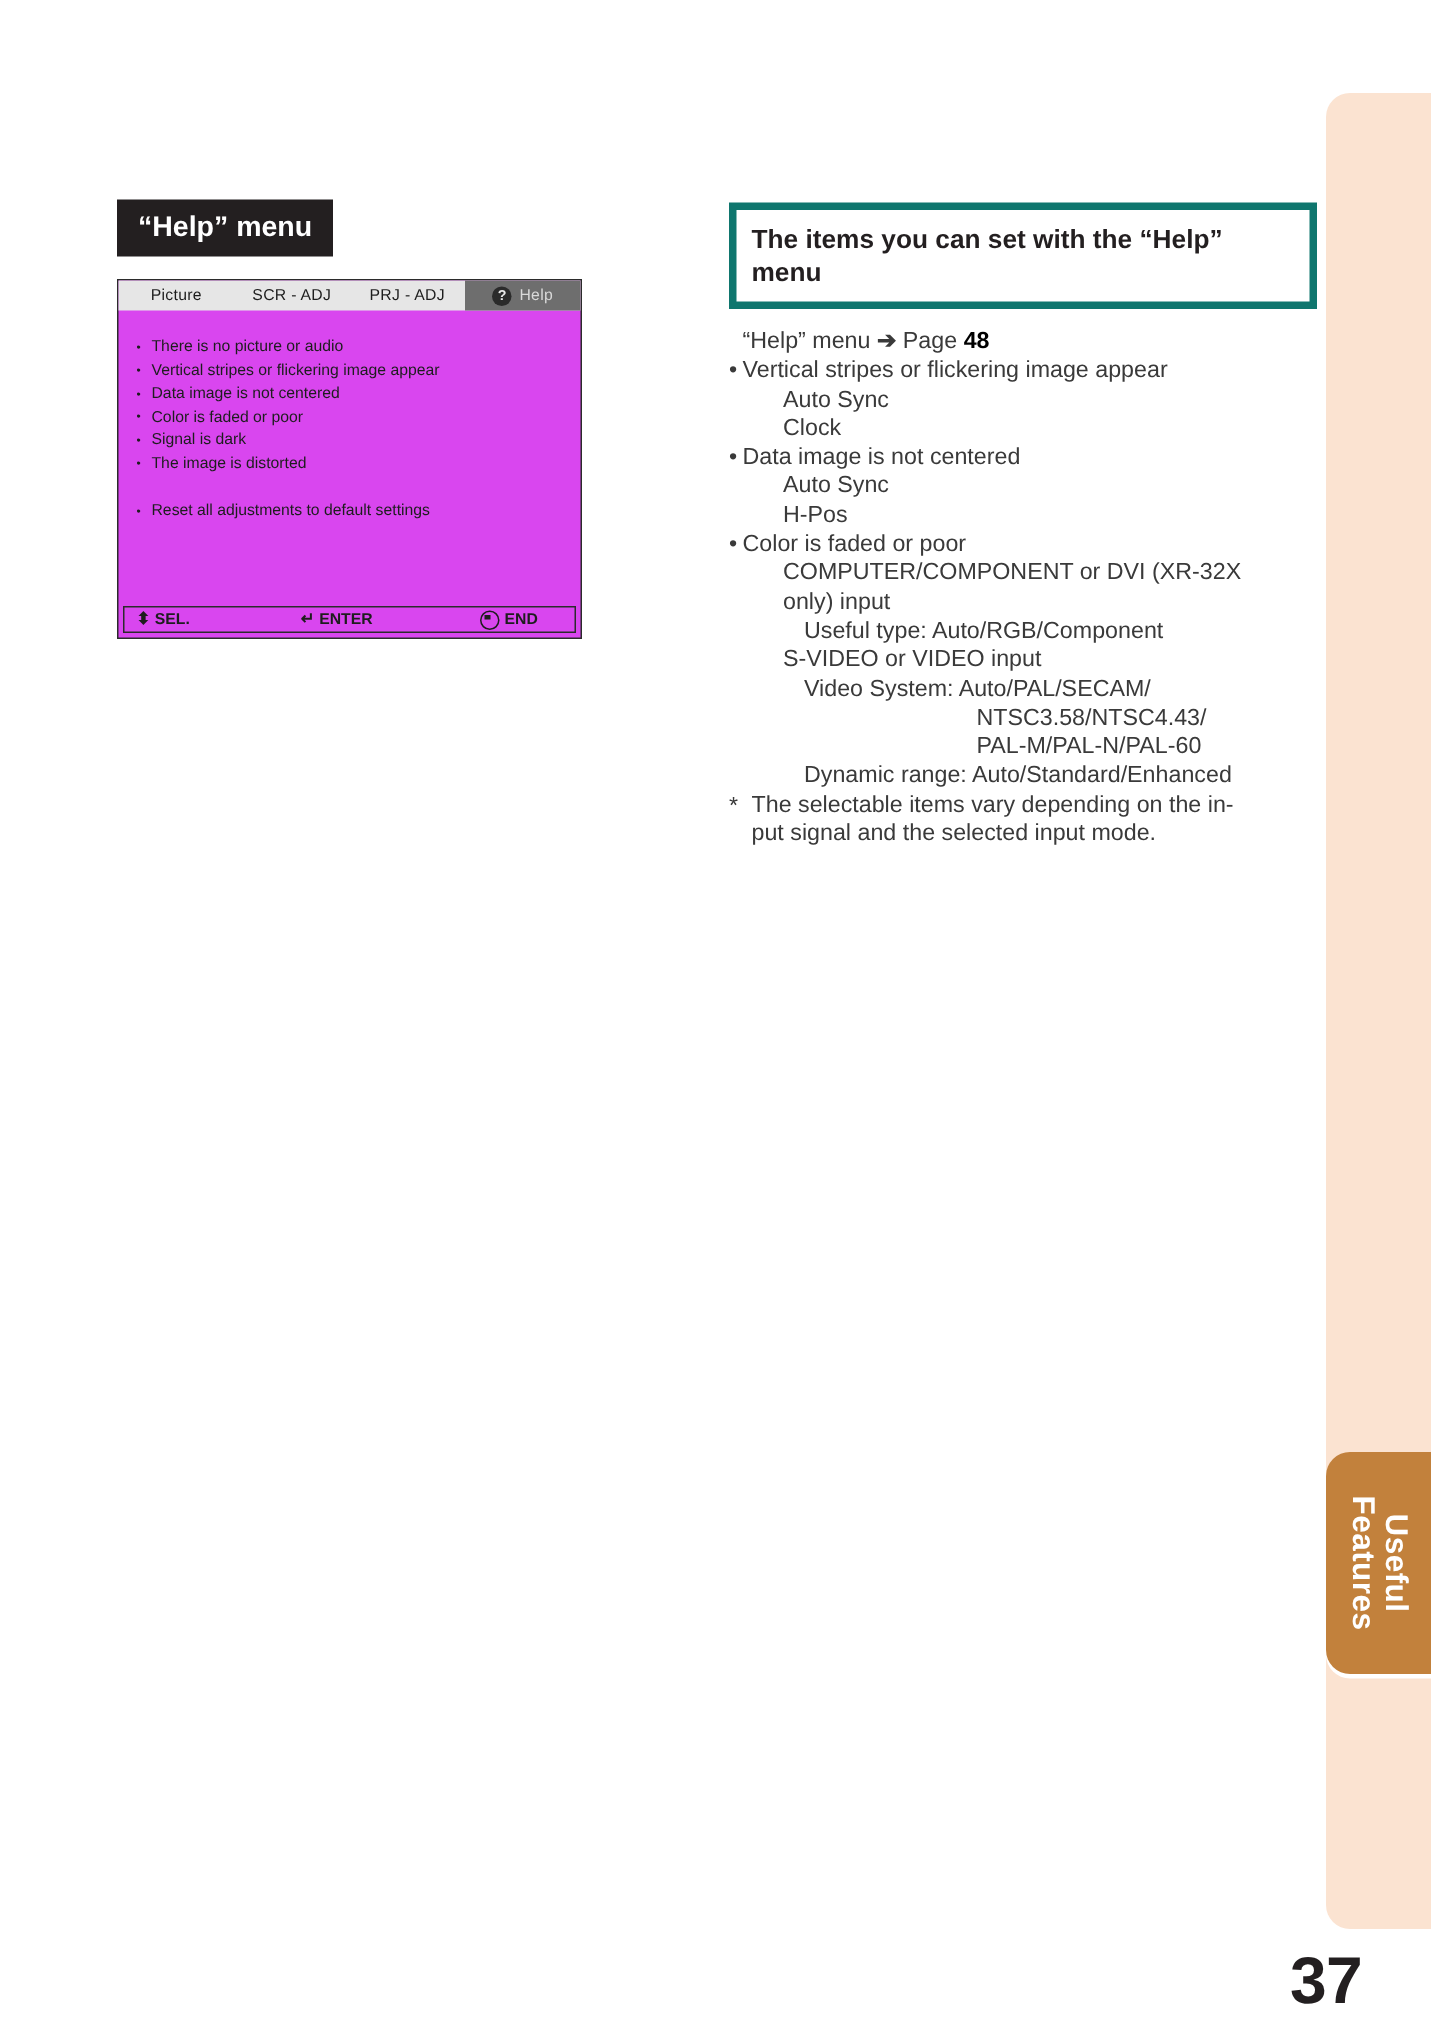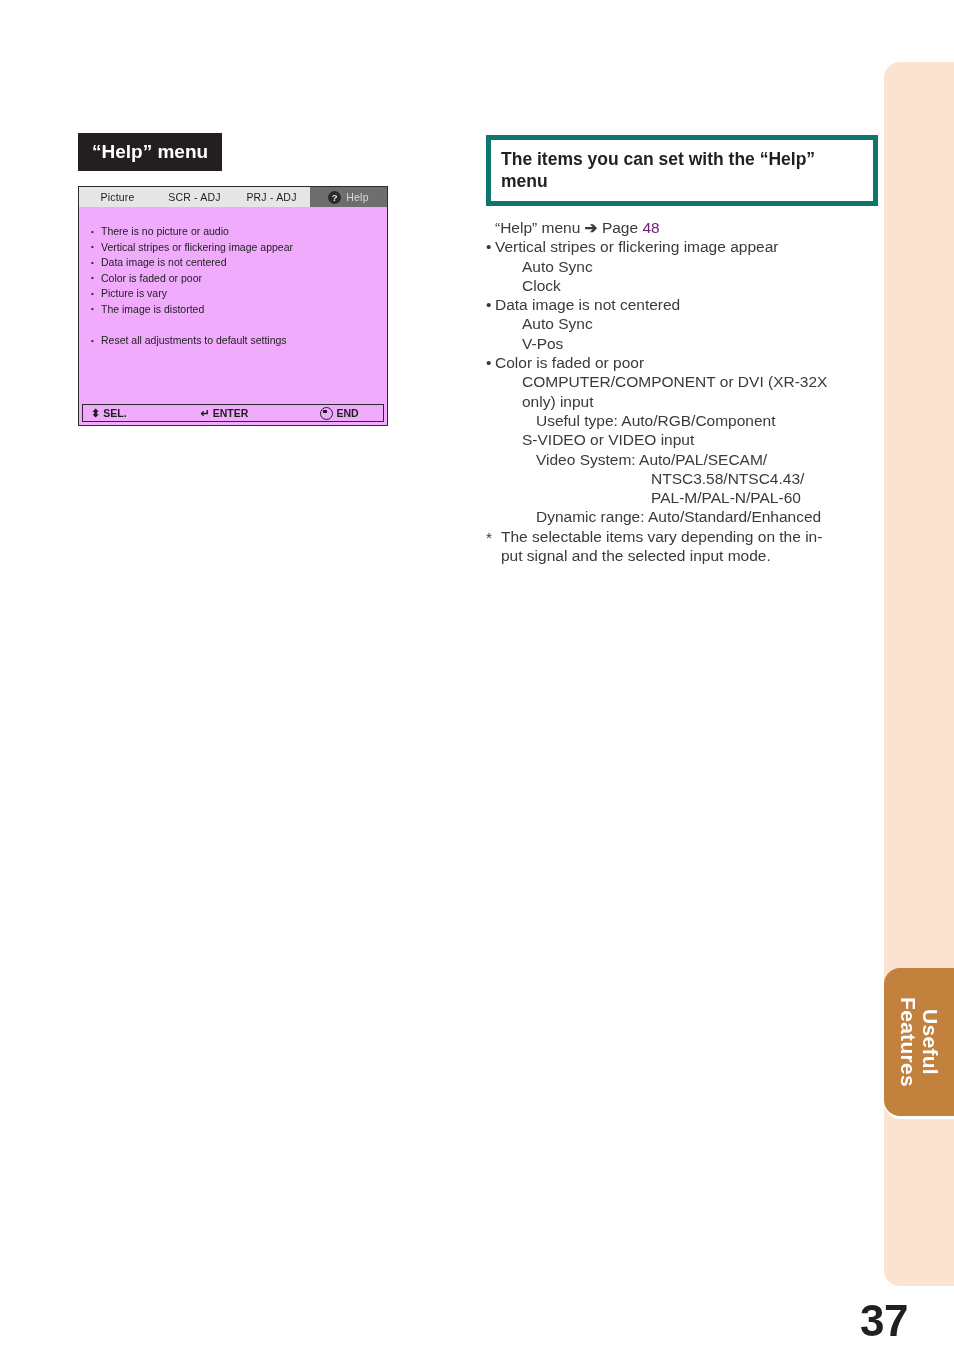"Picture" #osd-box { background: #f0abfc -> #d946ef }
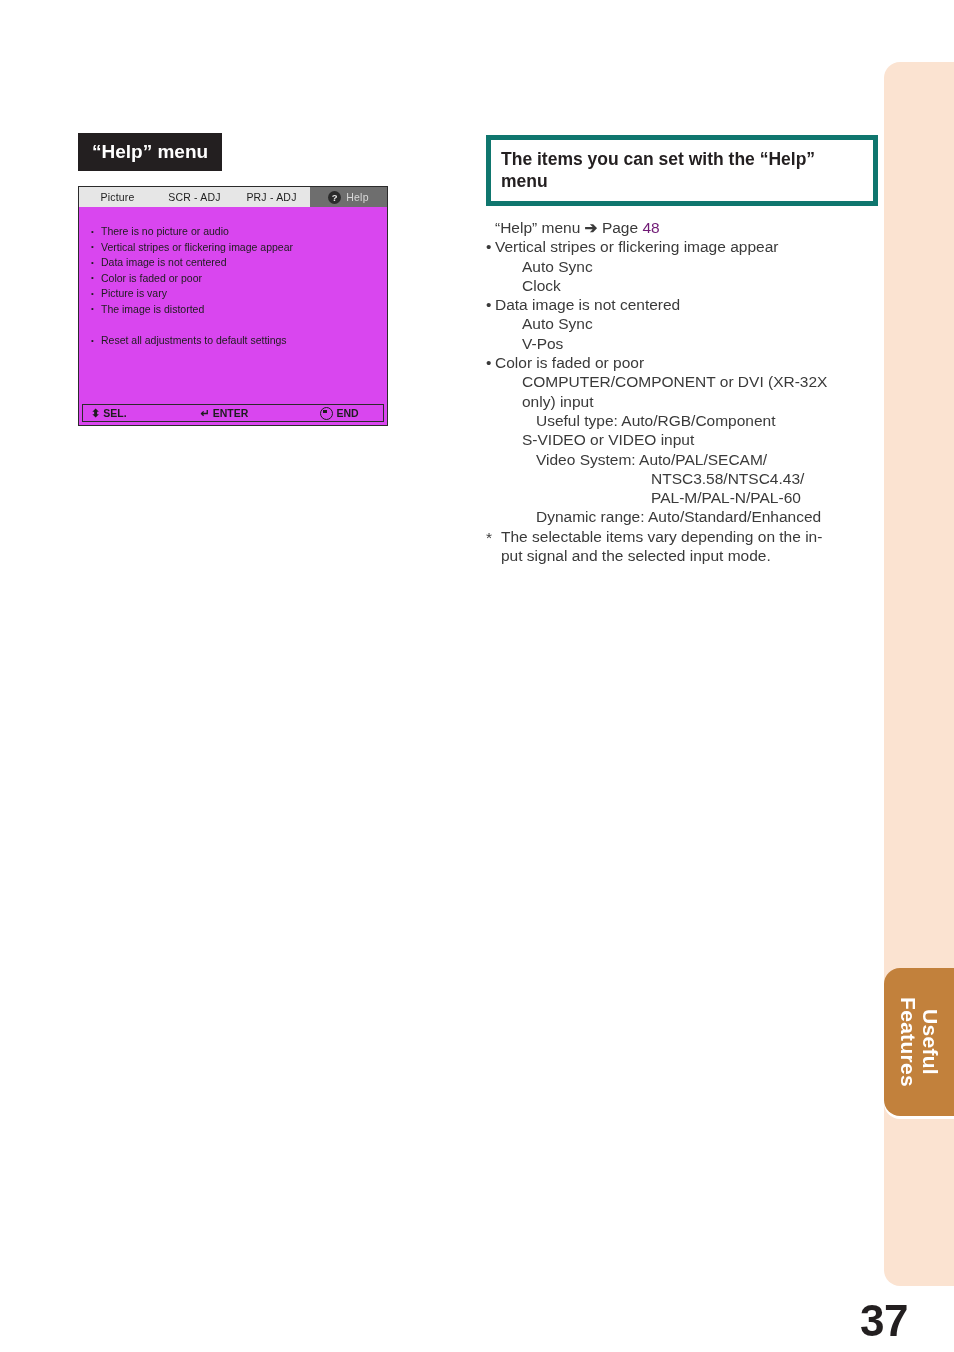"48" #ref-line .pagelink { color: #701a75 -> #000000; font-weight: normal -> bold }
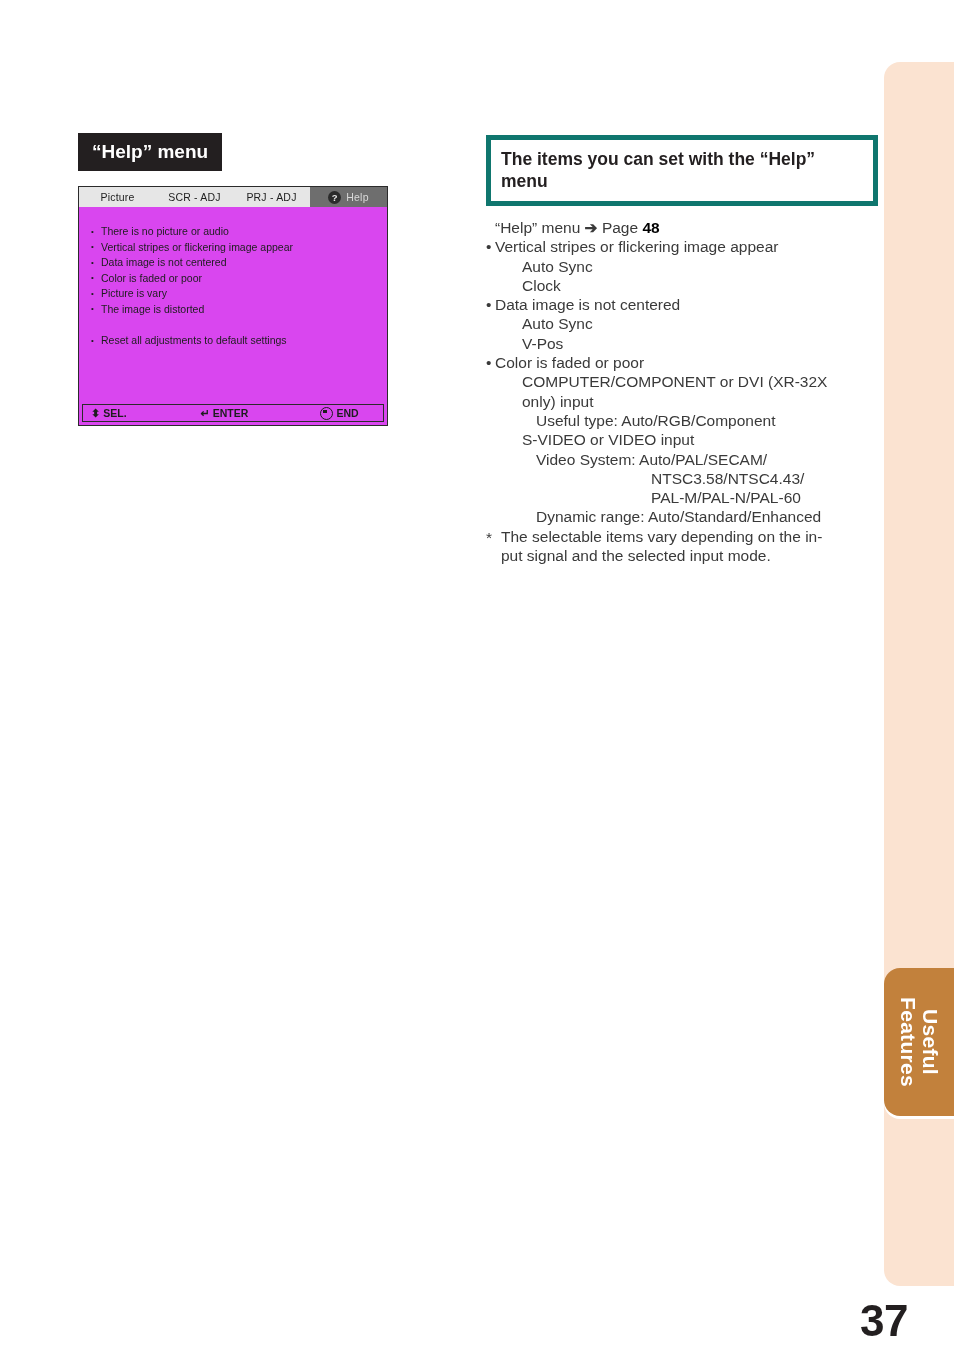"Picture is vary" div.osd-item { text: Picture is vary -> Signal is dark }
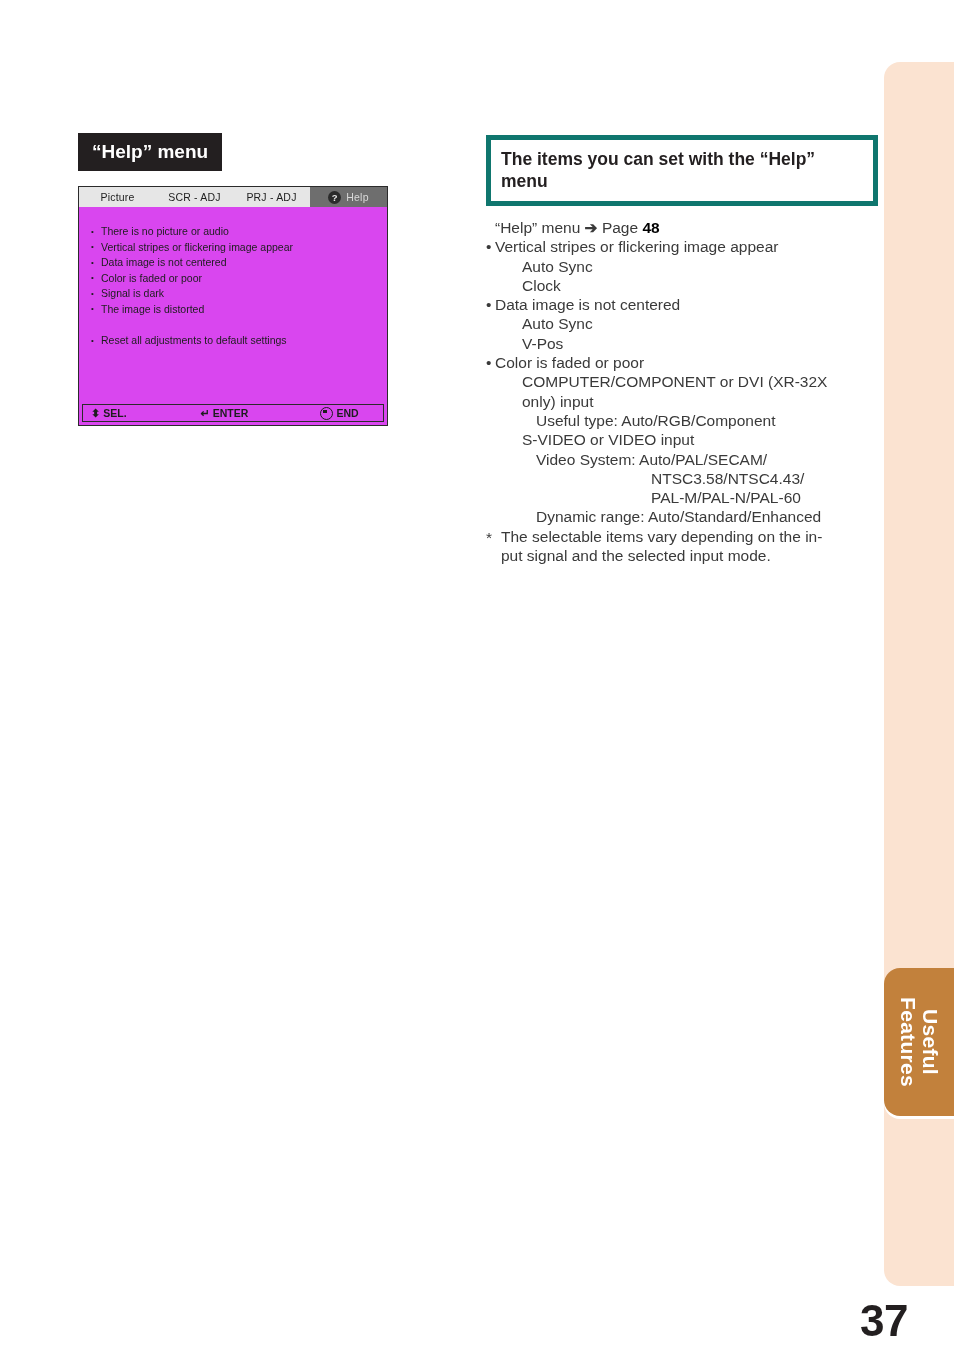"H-Pos" div.r-ind1 { html: none -> <div>H-Pos</div> }
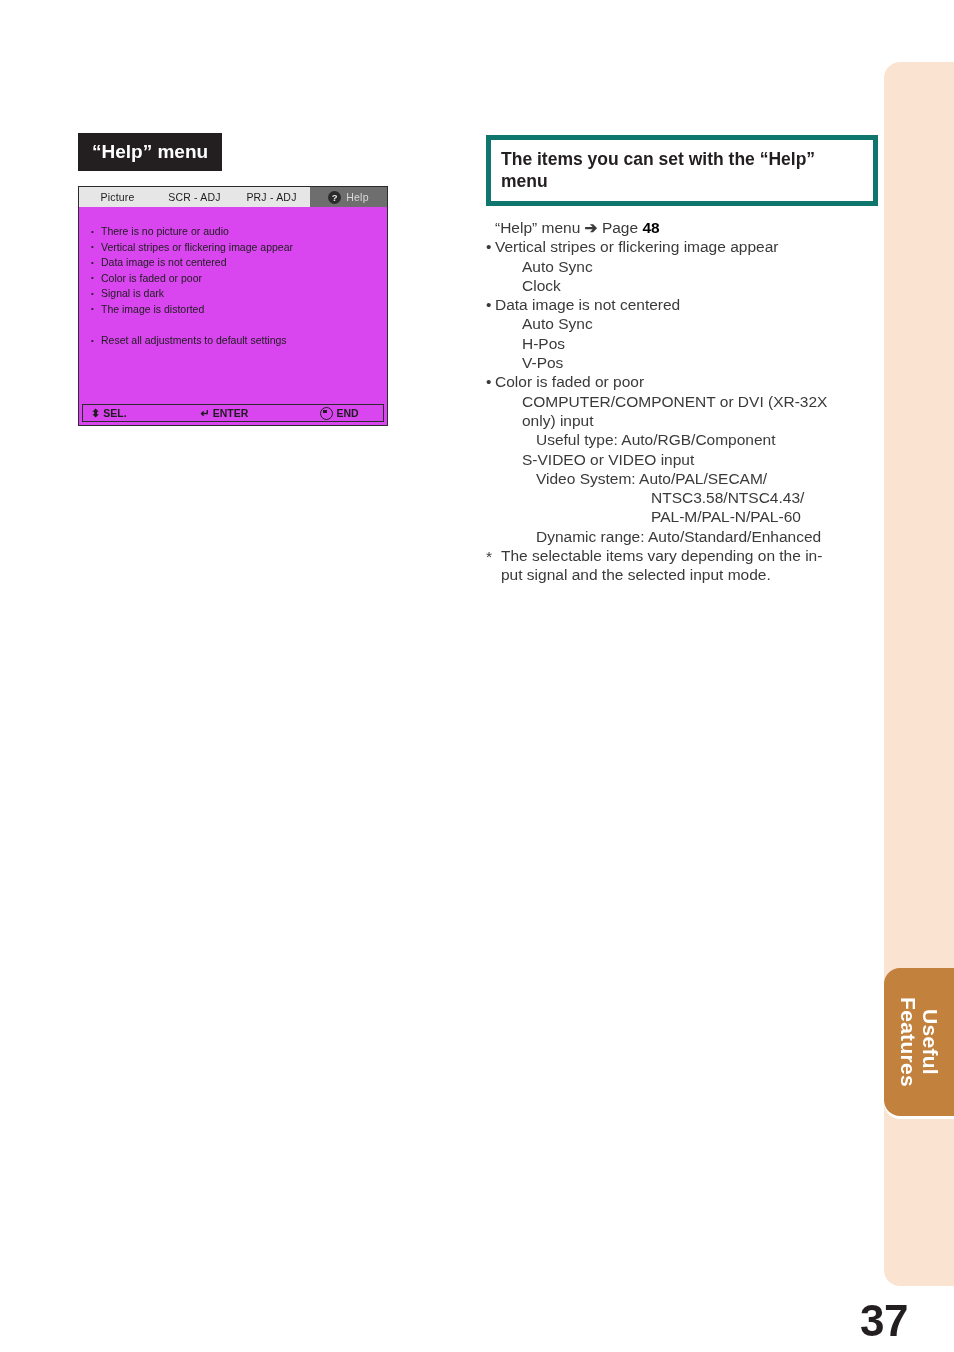"V-Pos" div.r-ind1 { html: <div>V-Pos</div> -> none }
